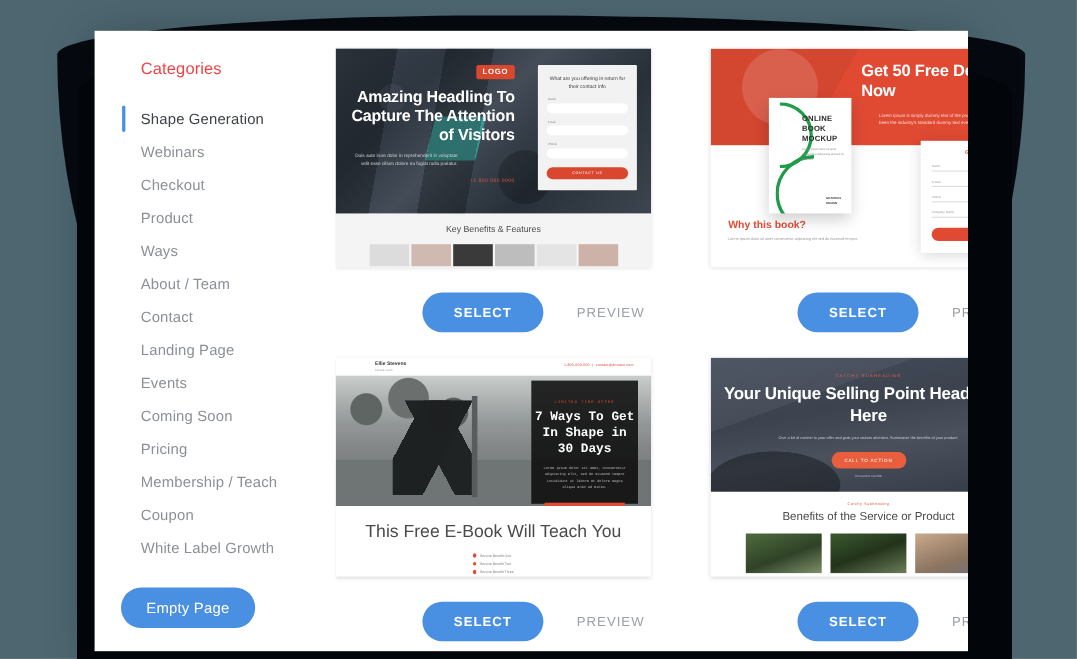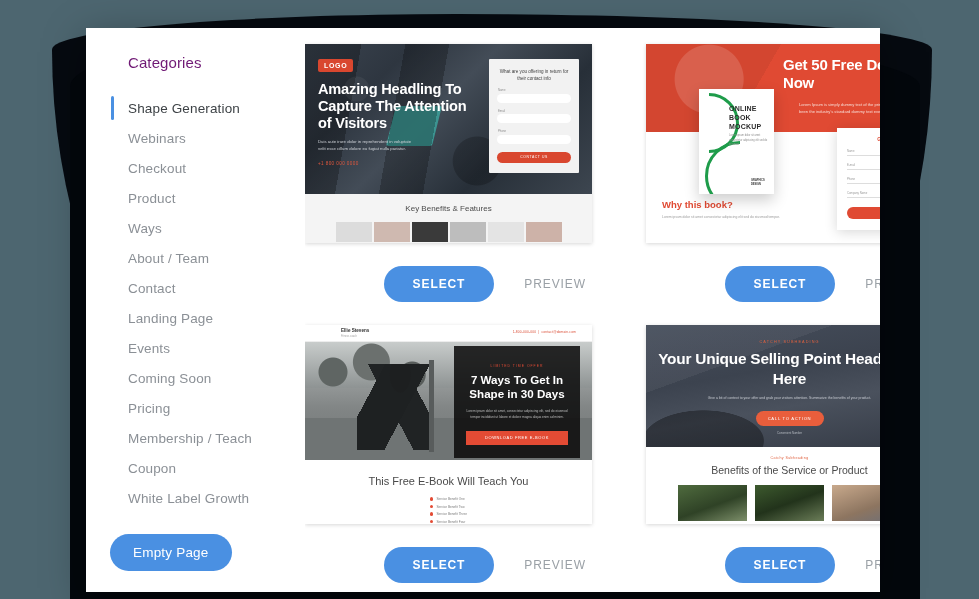"Categories" .sb-title { color: #701a75 -> #ef4444 }
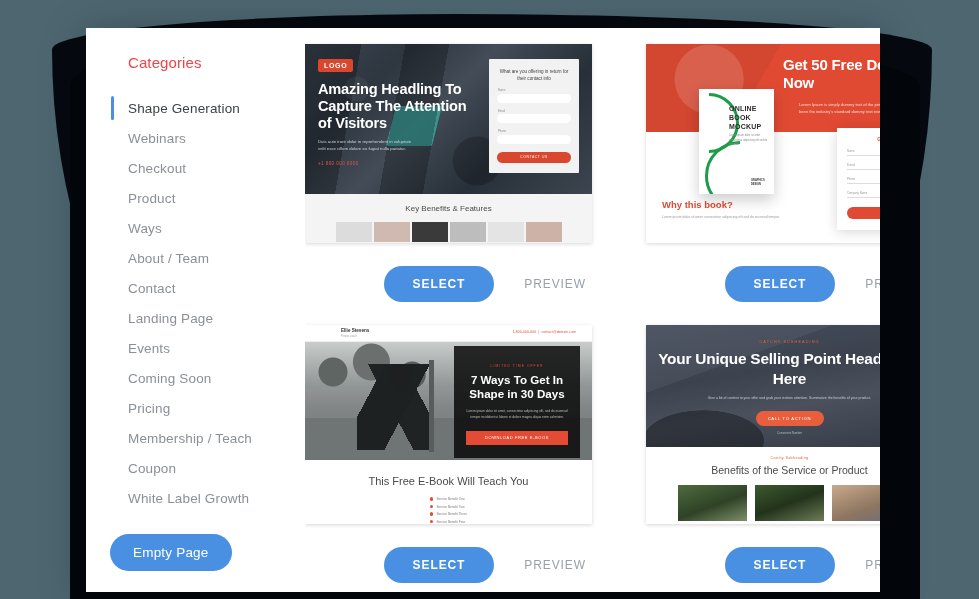"Amazing Headling To Capture The" .t1-left { text-align: none -> right }
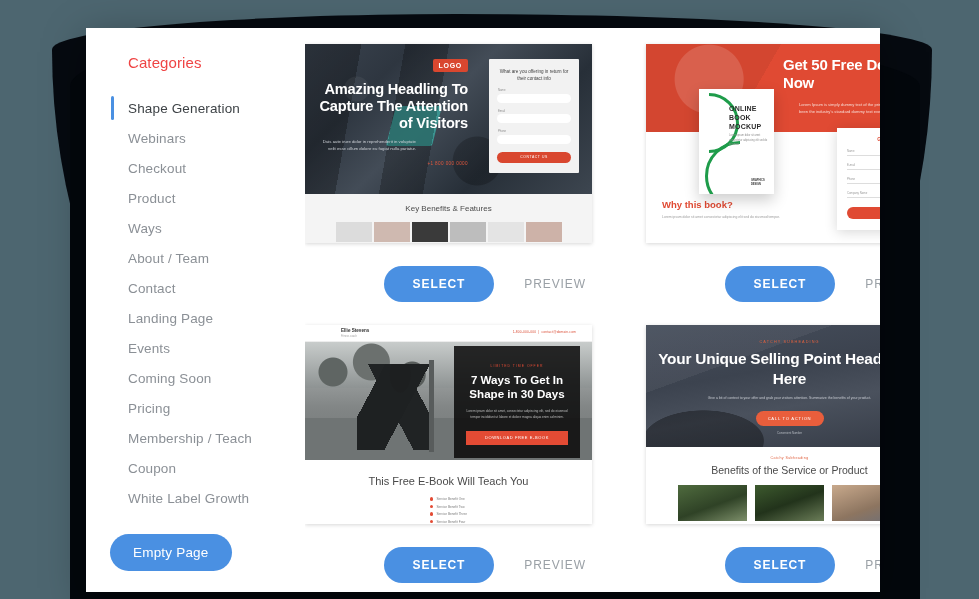"7 Ways To Get In" .t3-panel { font-family: none -> Liberation Mono, monospace; width: 126px -> 97px }
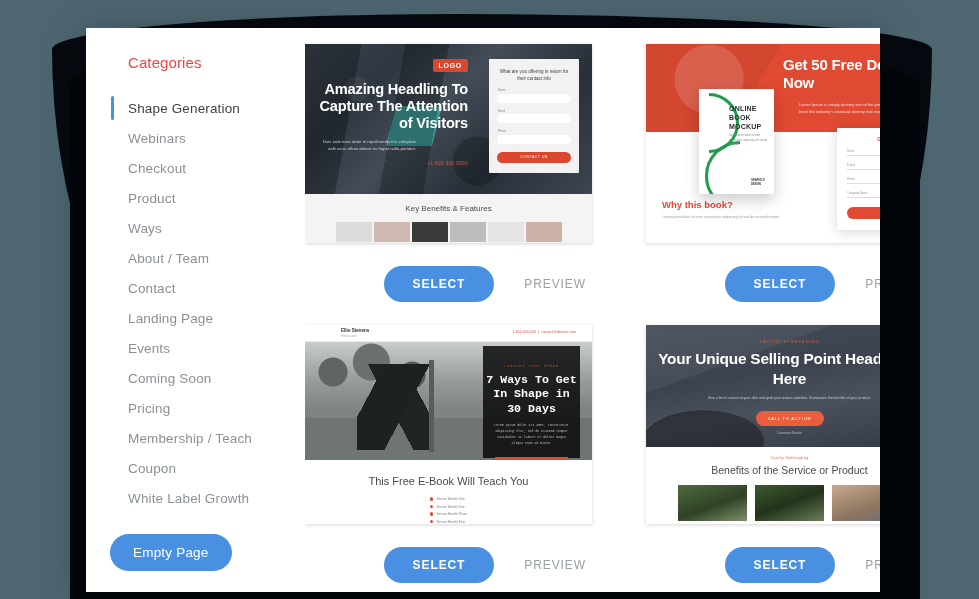"This Free E-Book Will Teach" .t3-bh { font-size: 11px -> 16px }
